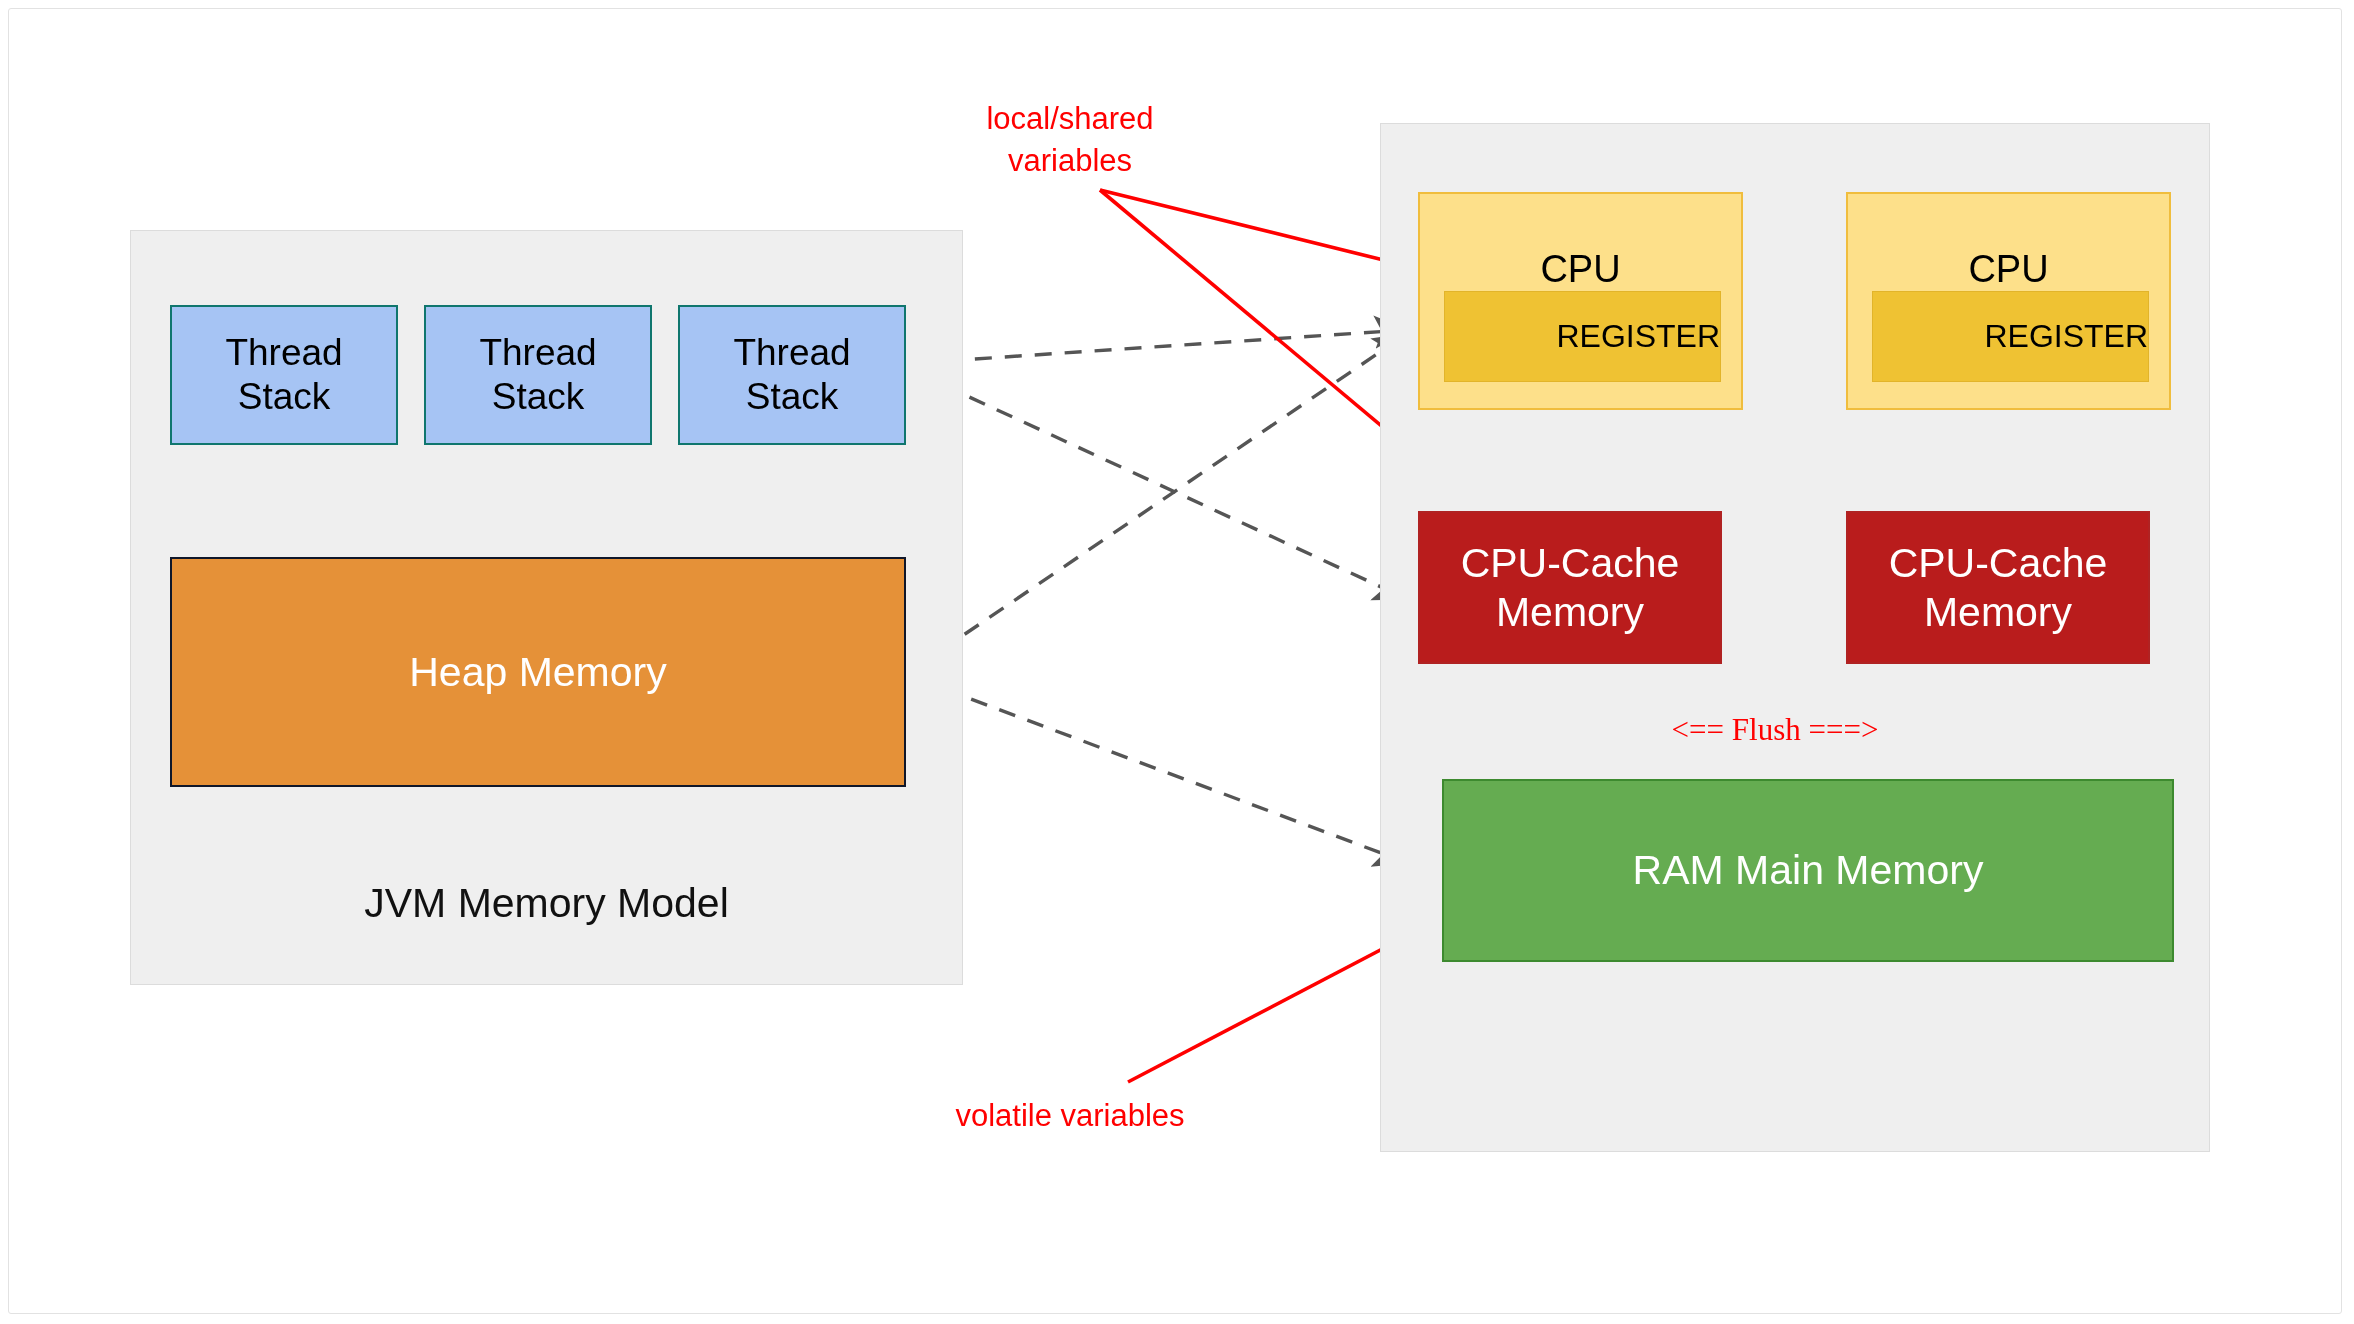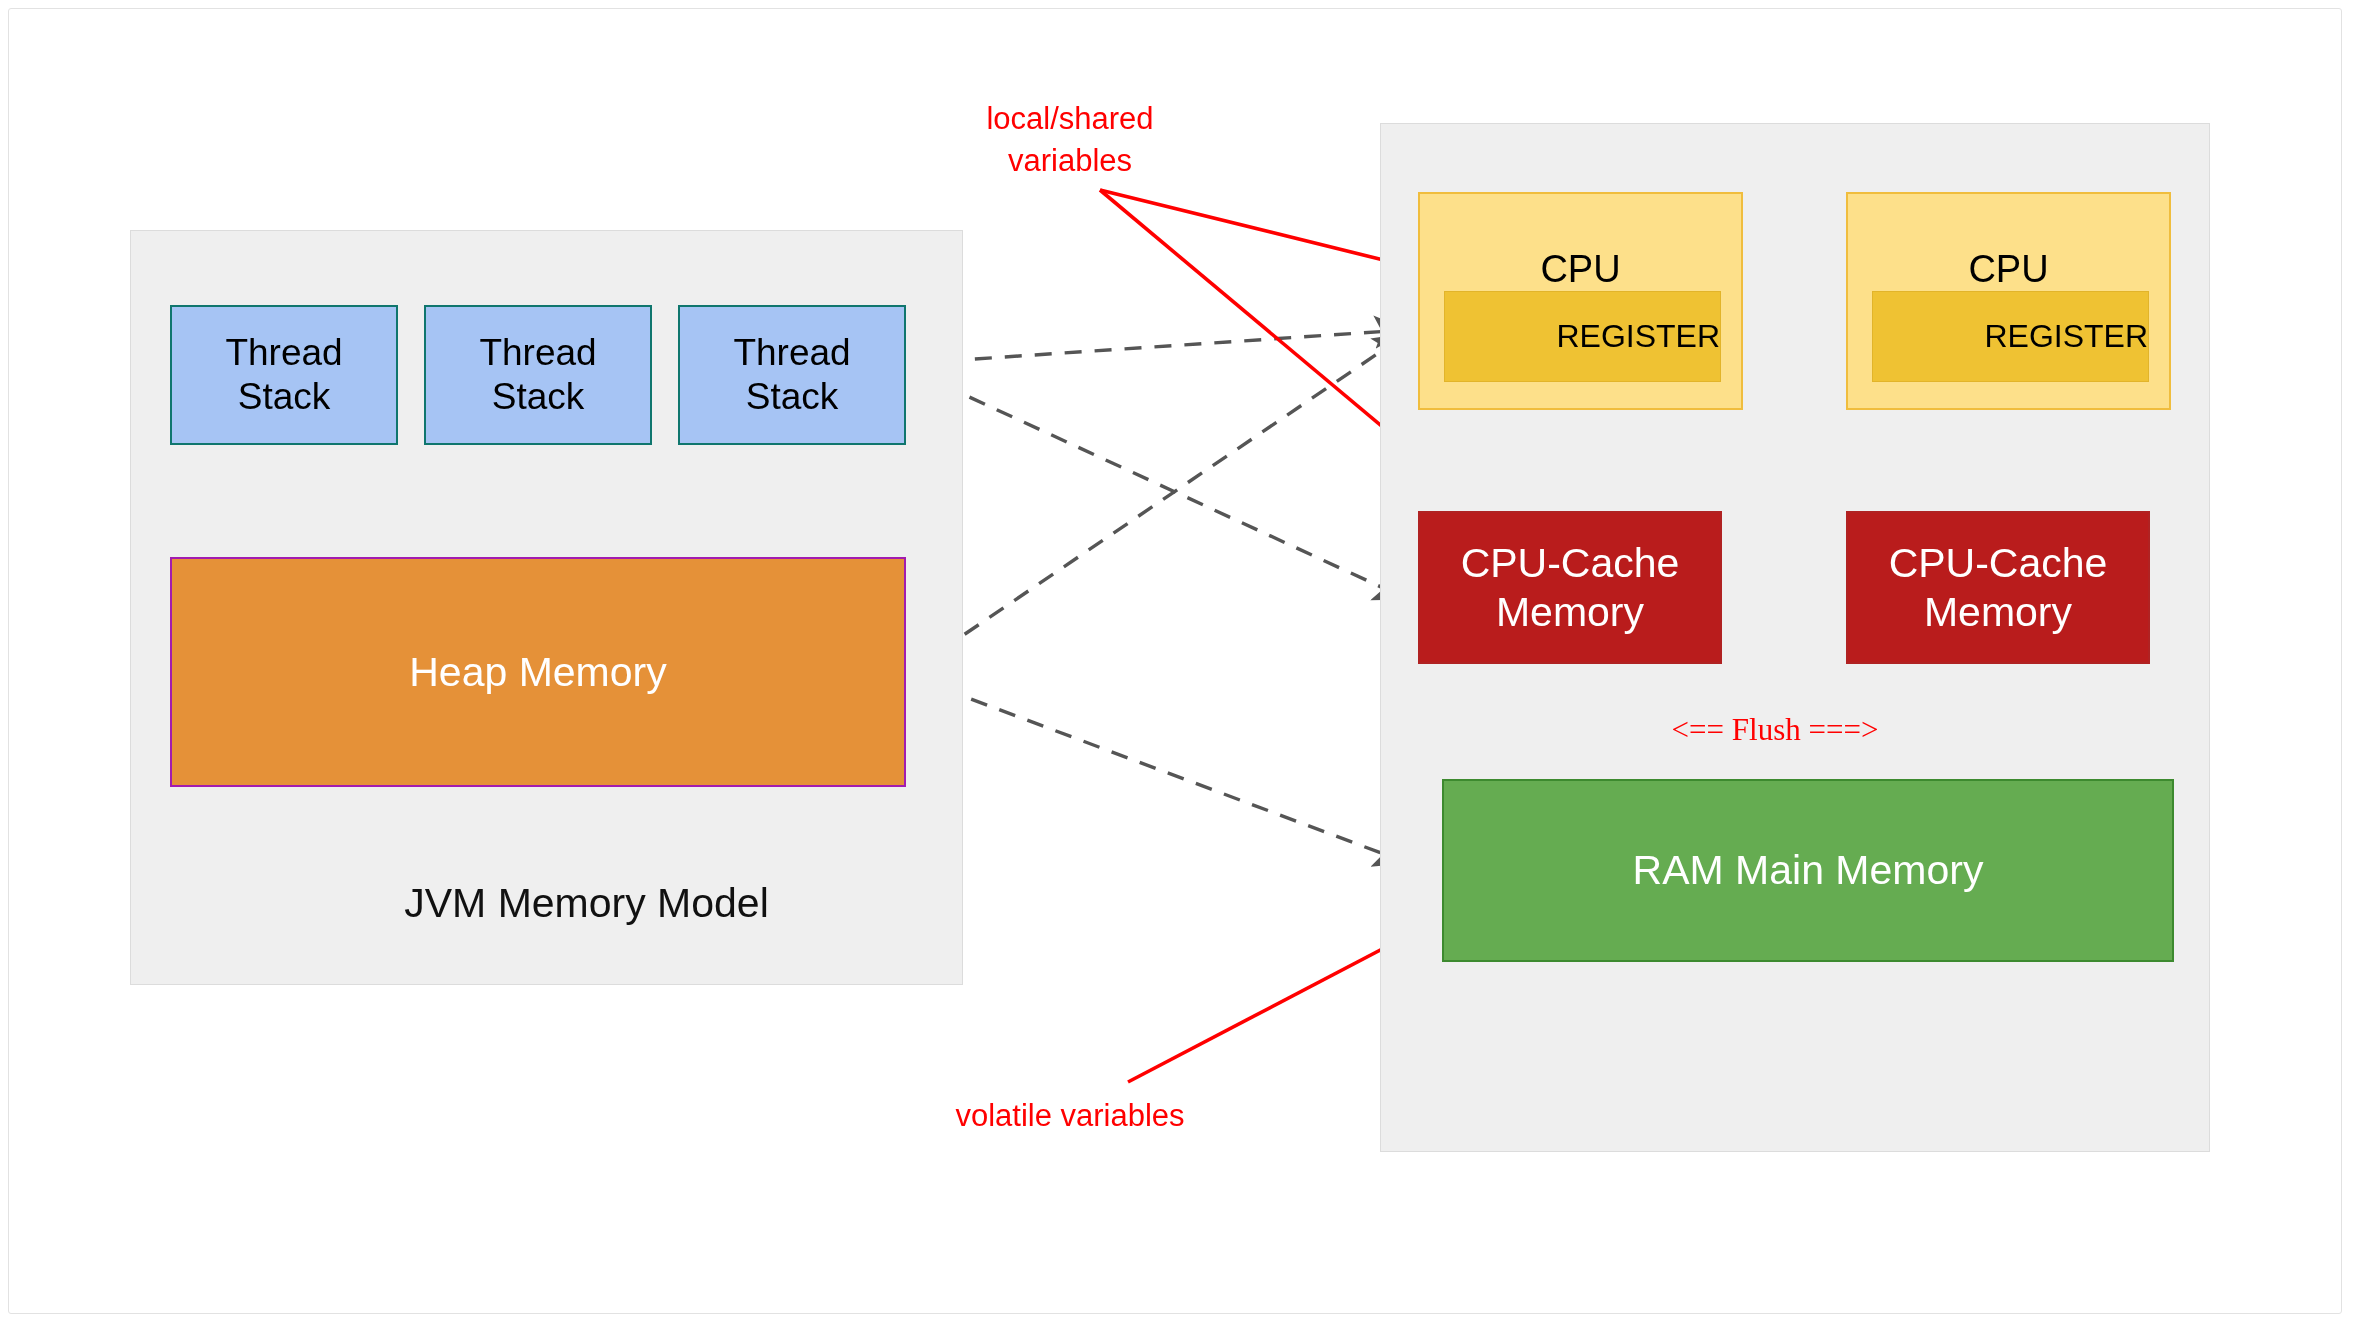"Heap Memory" #heap { border: 2px solid #a21caf -> 2px solid #0f172a }
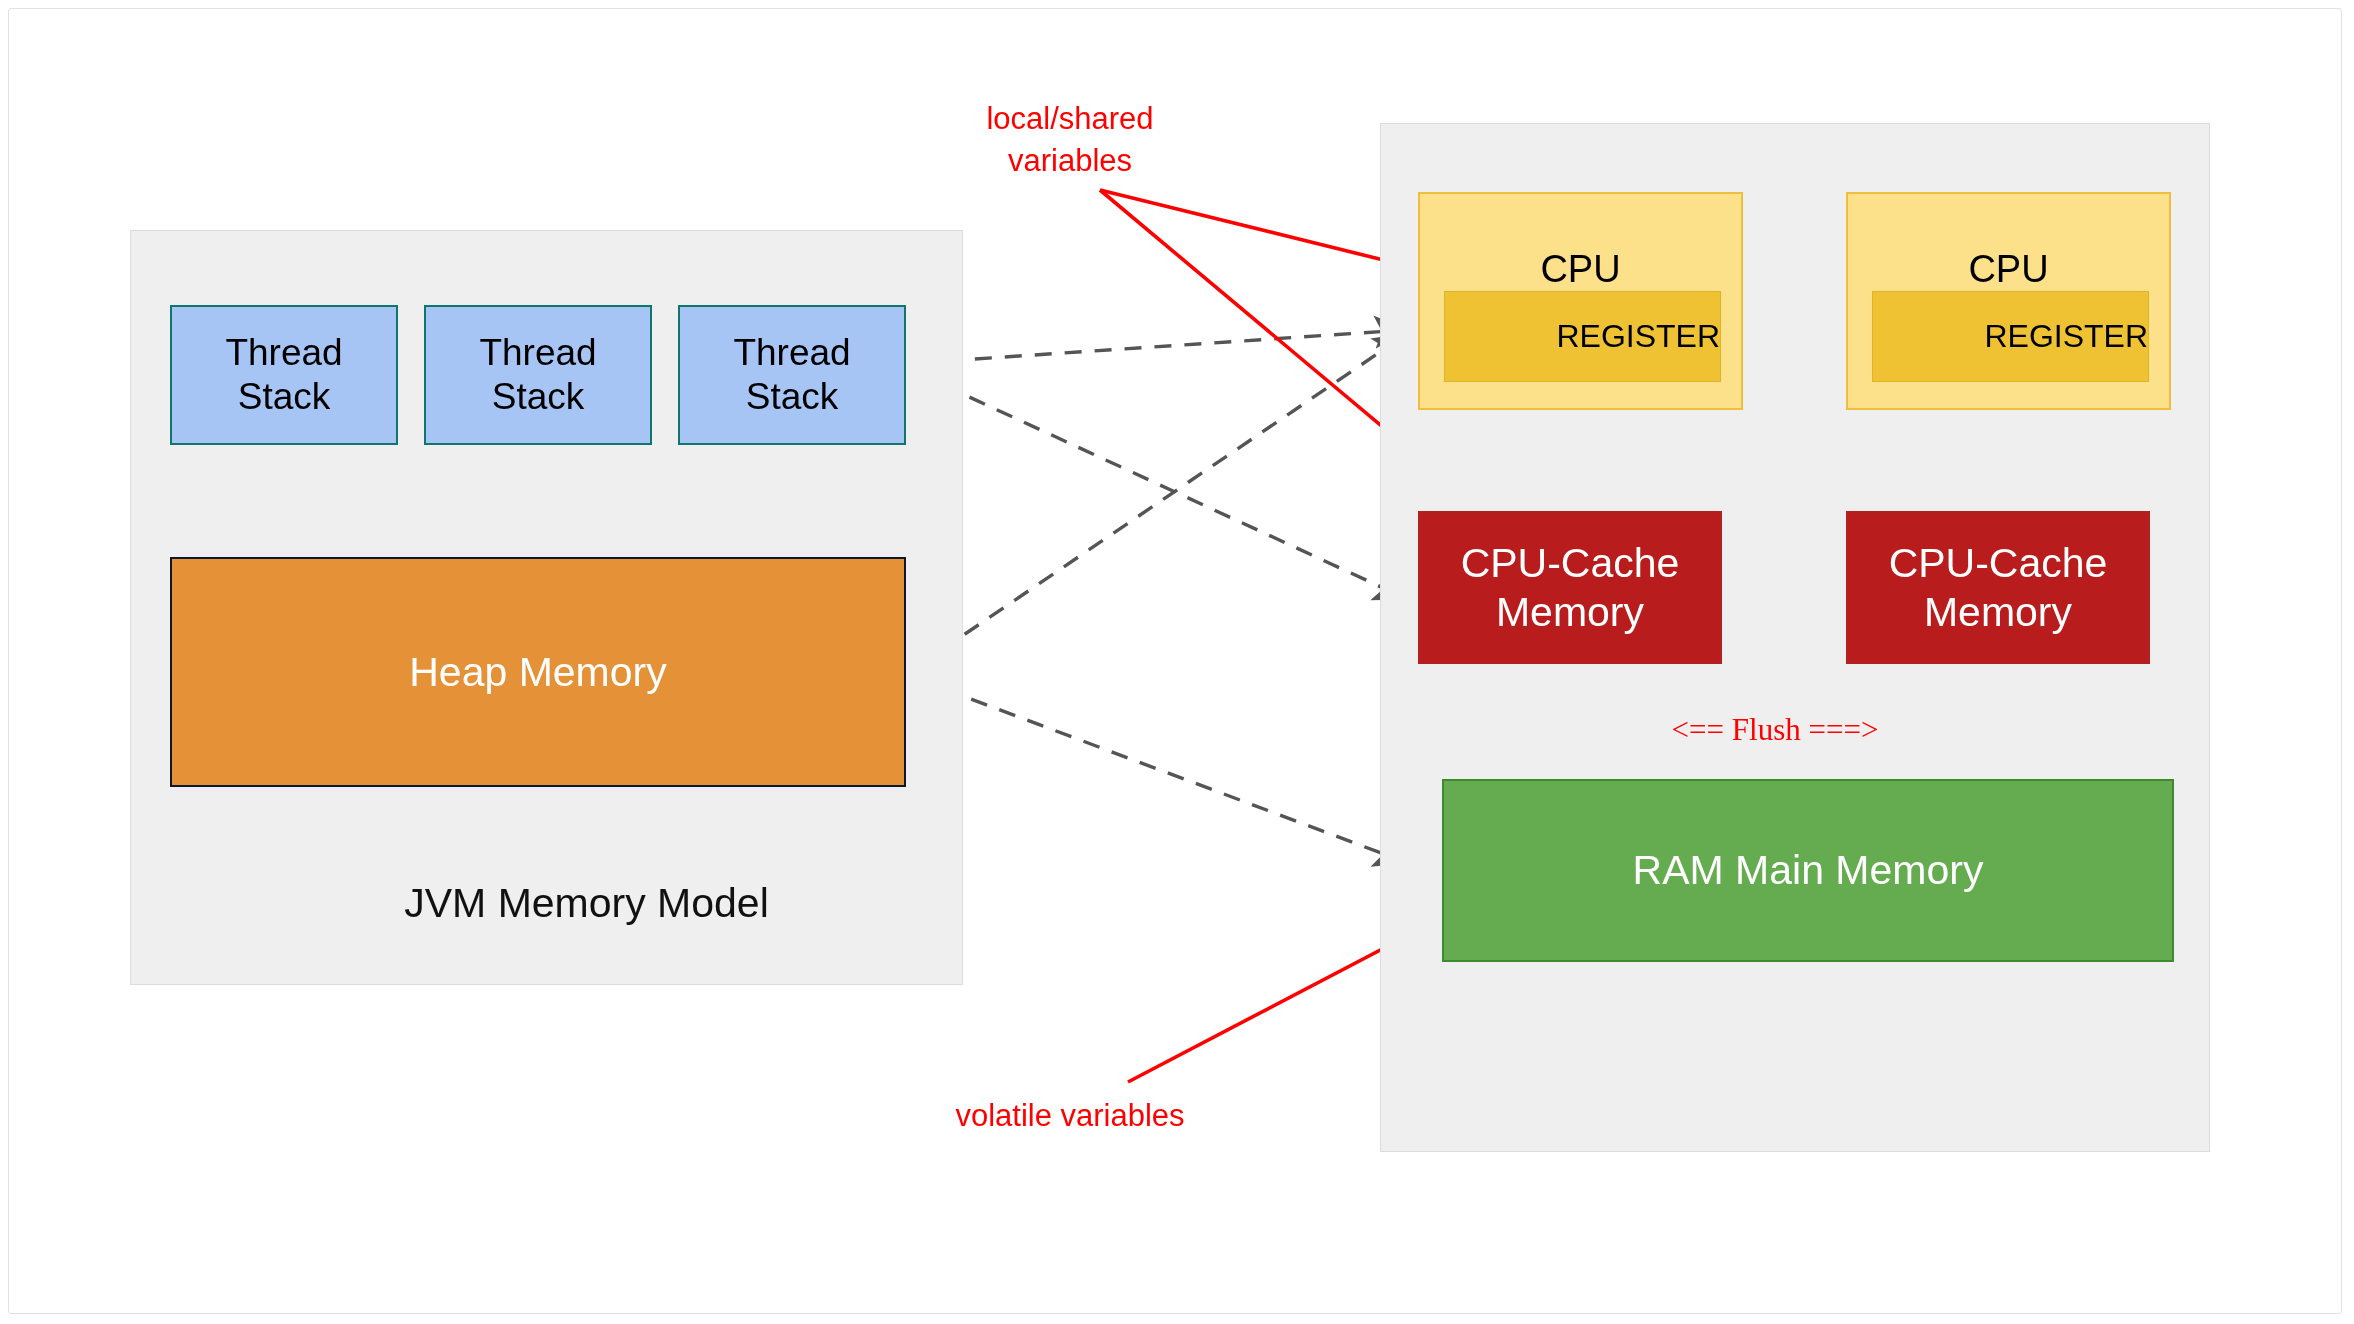"JVM Memory Model" #jvm-caption { padding-left: 40px -> none }
